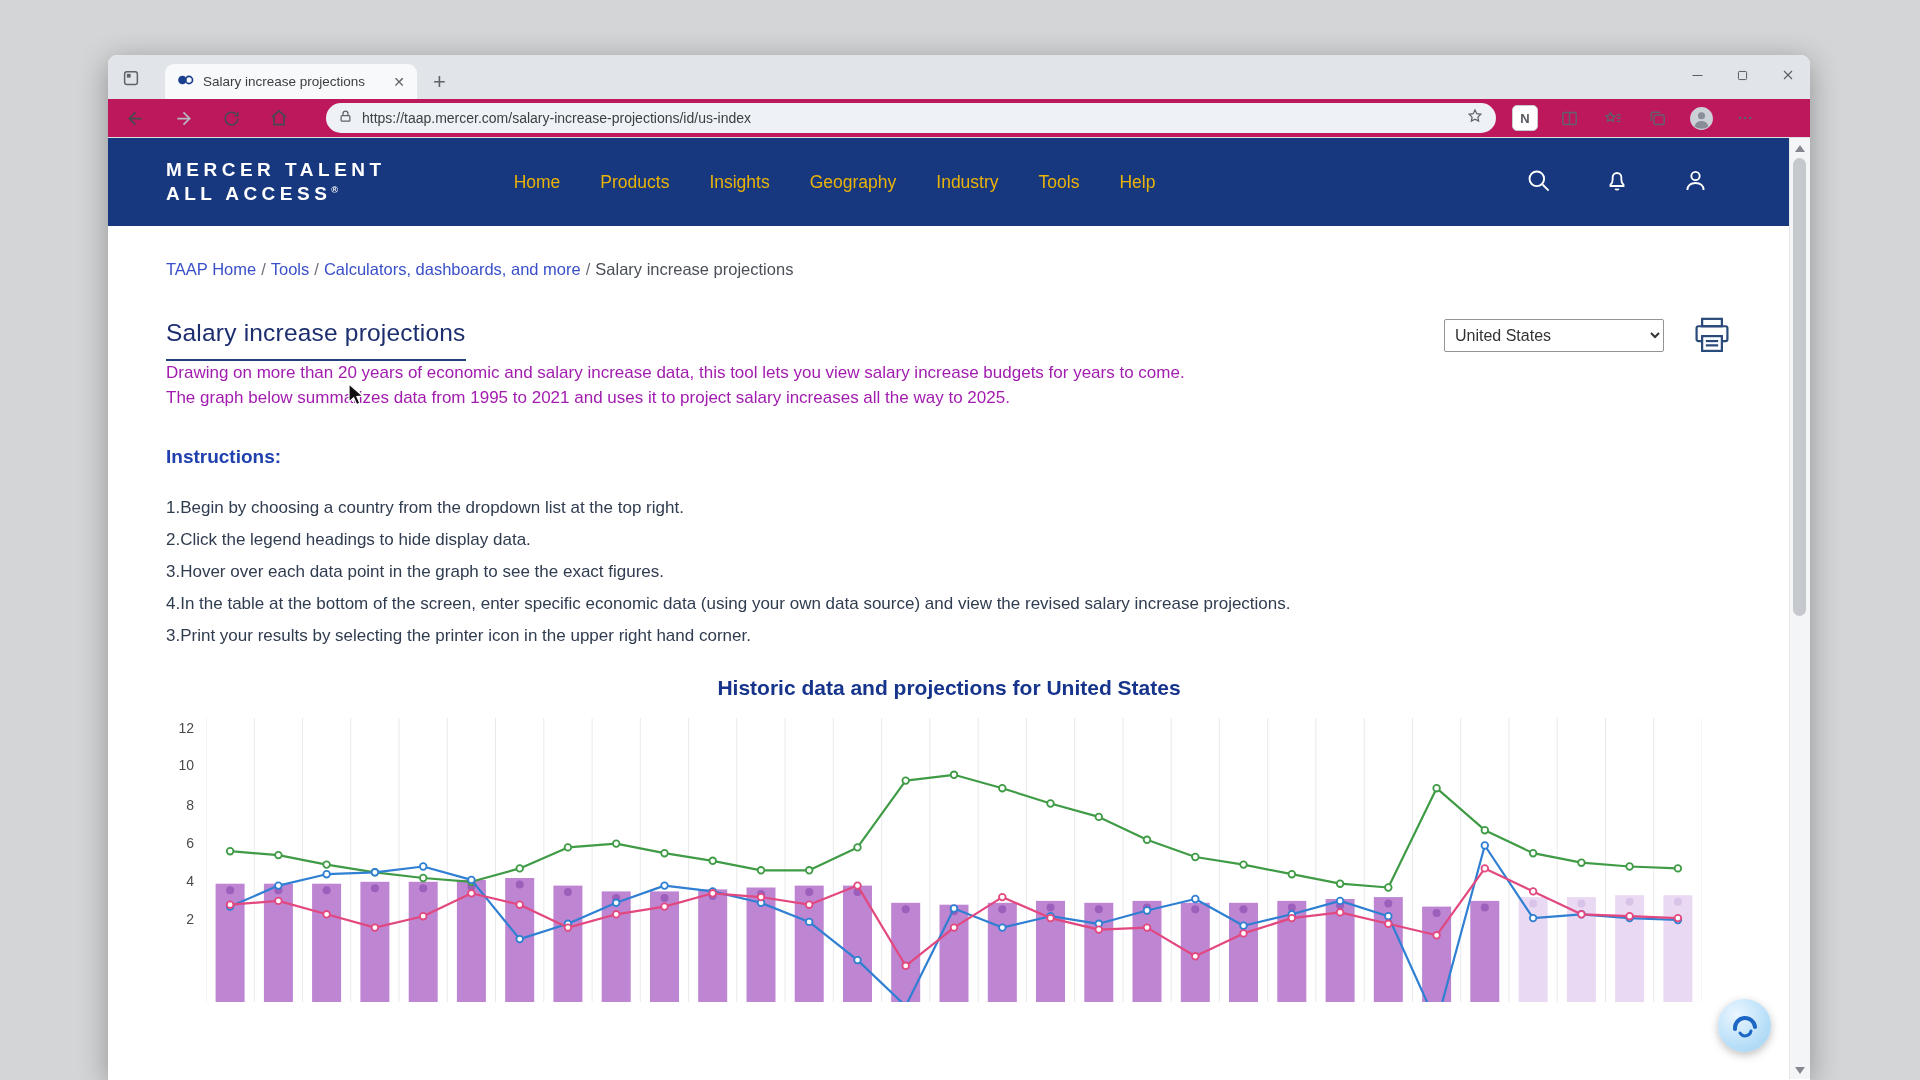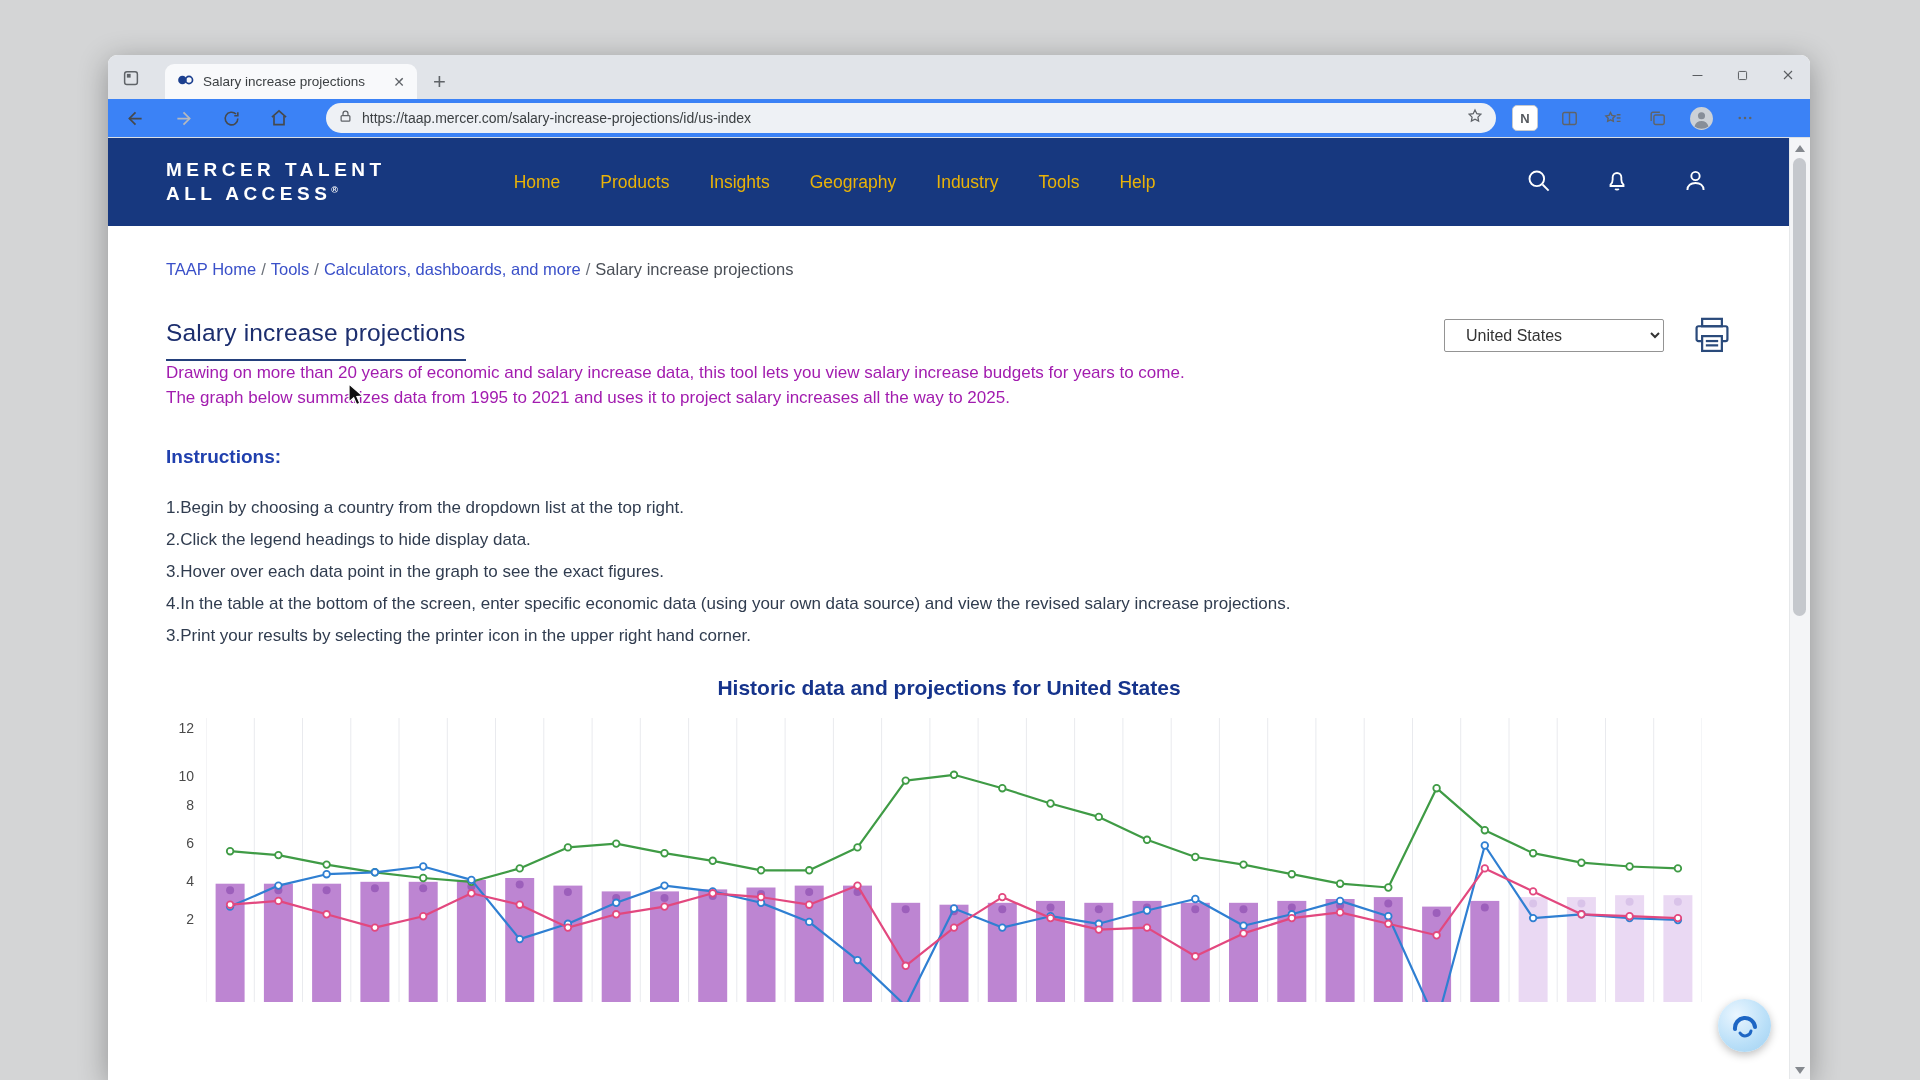"https://taap.mercer.com/salary-increase-" .addressbar { background: #3b82f6 -> #be185d }
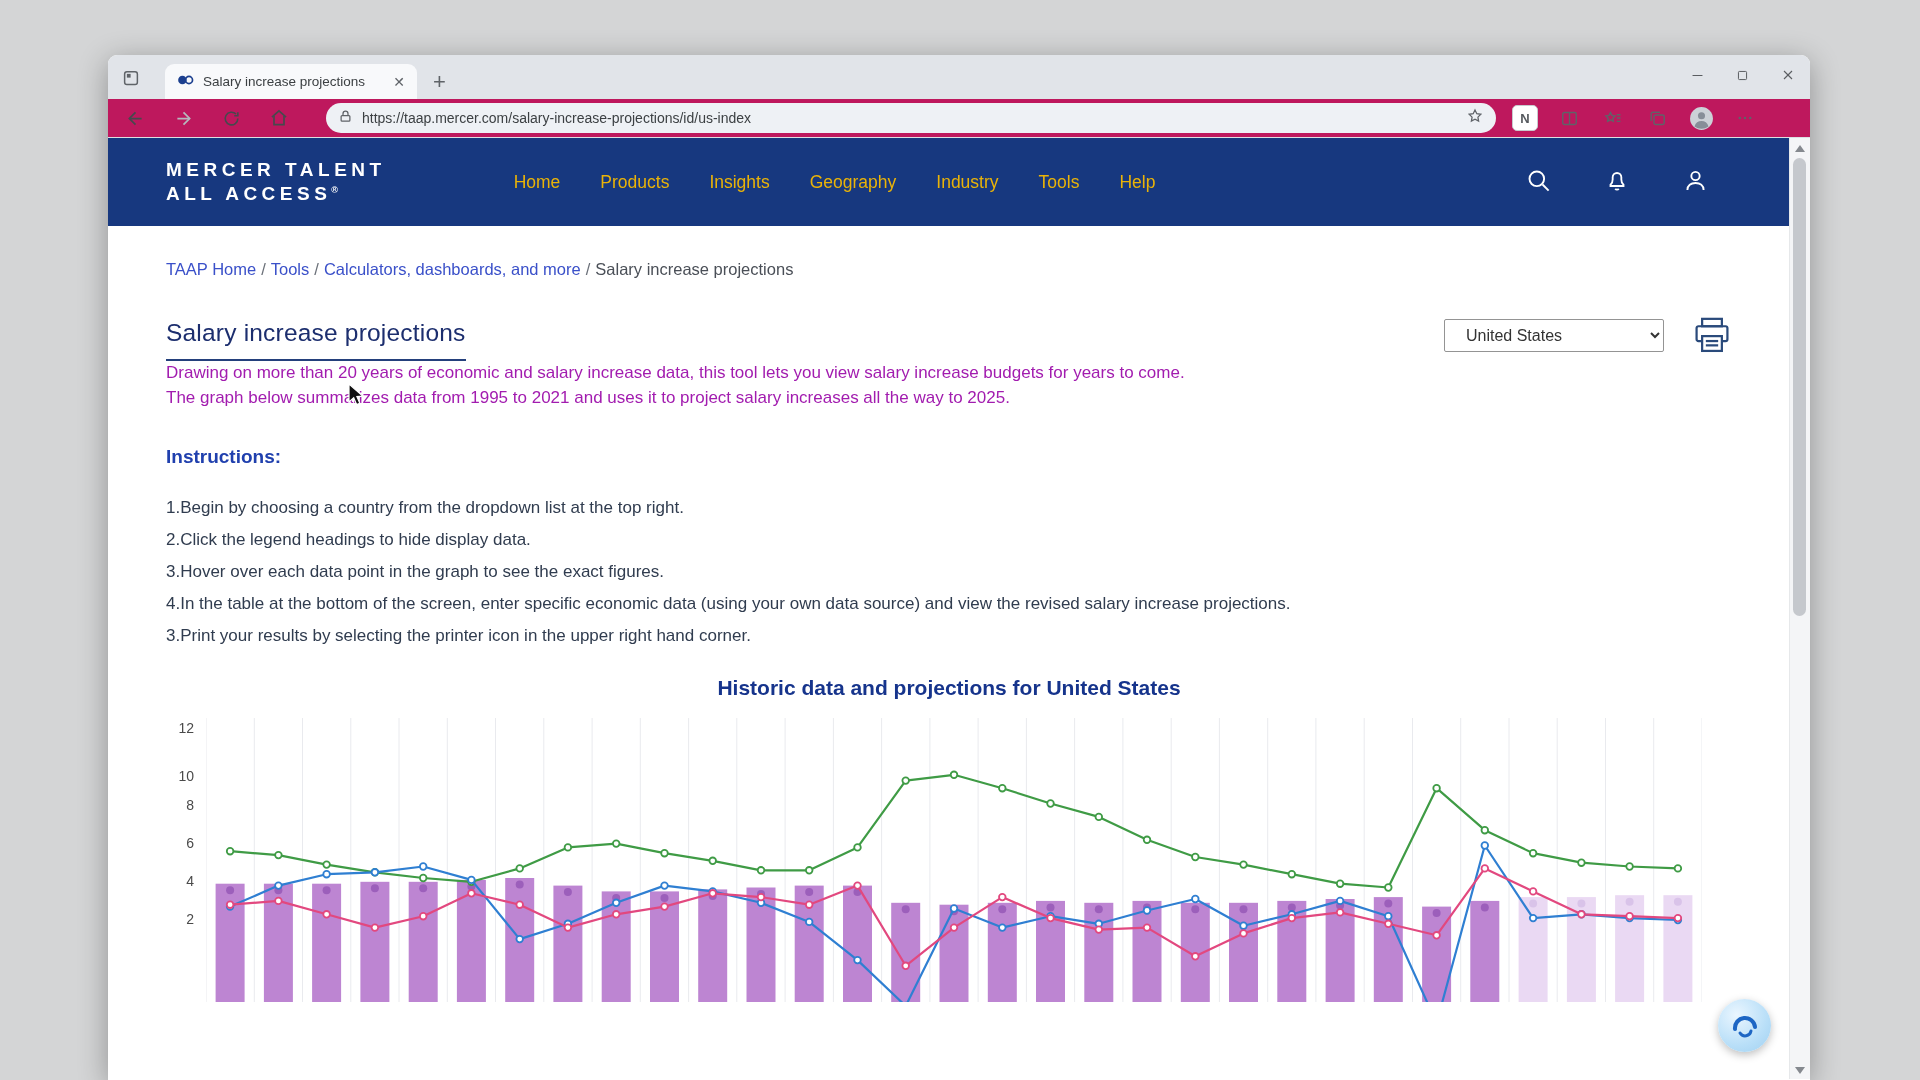"United States" .country-select { padding: 0 17px -> 0 6px }
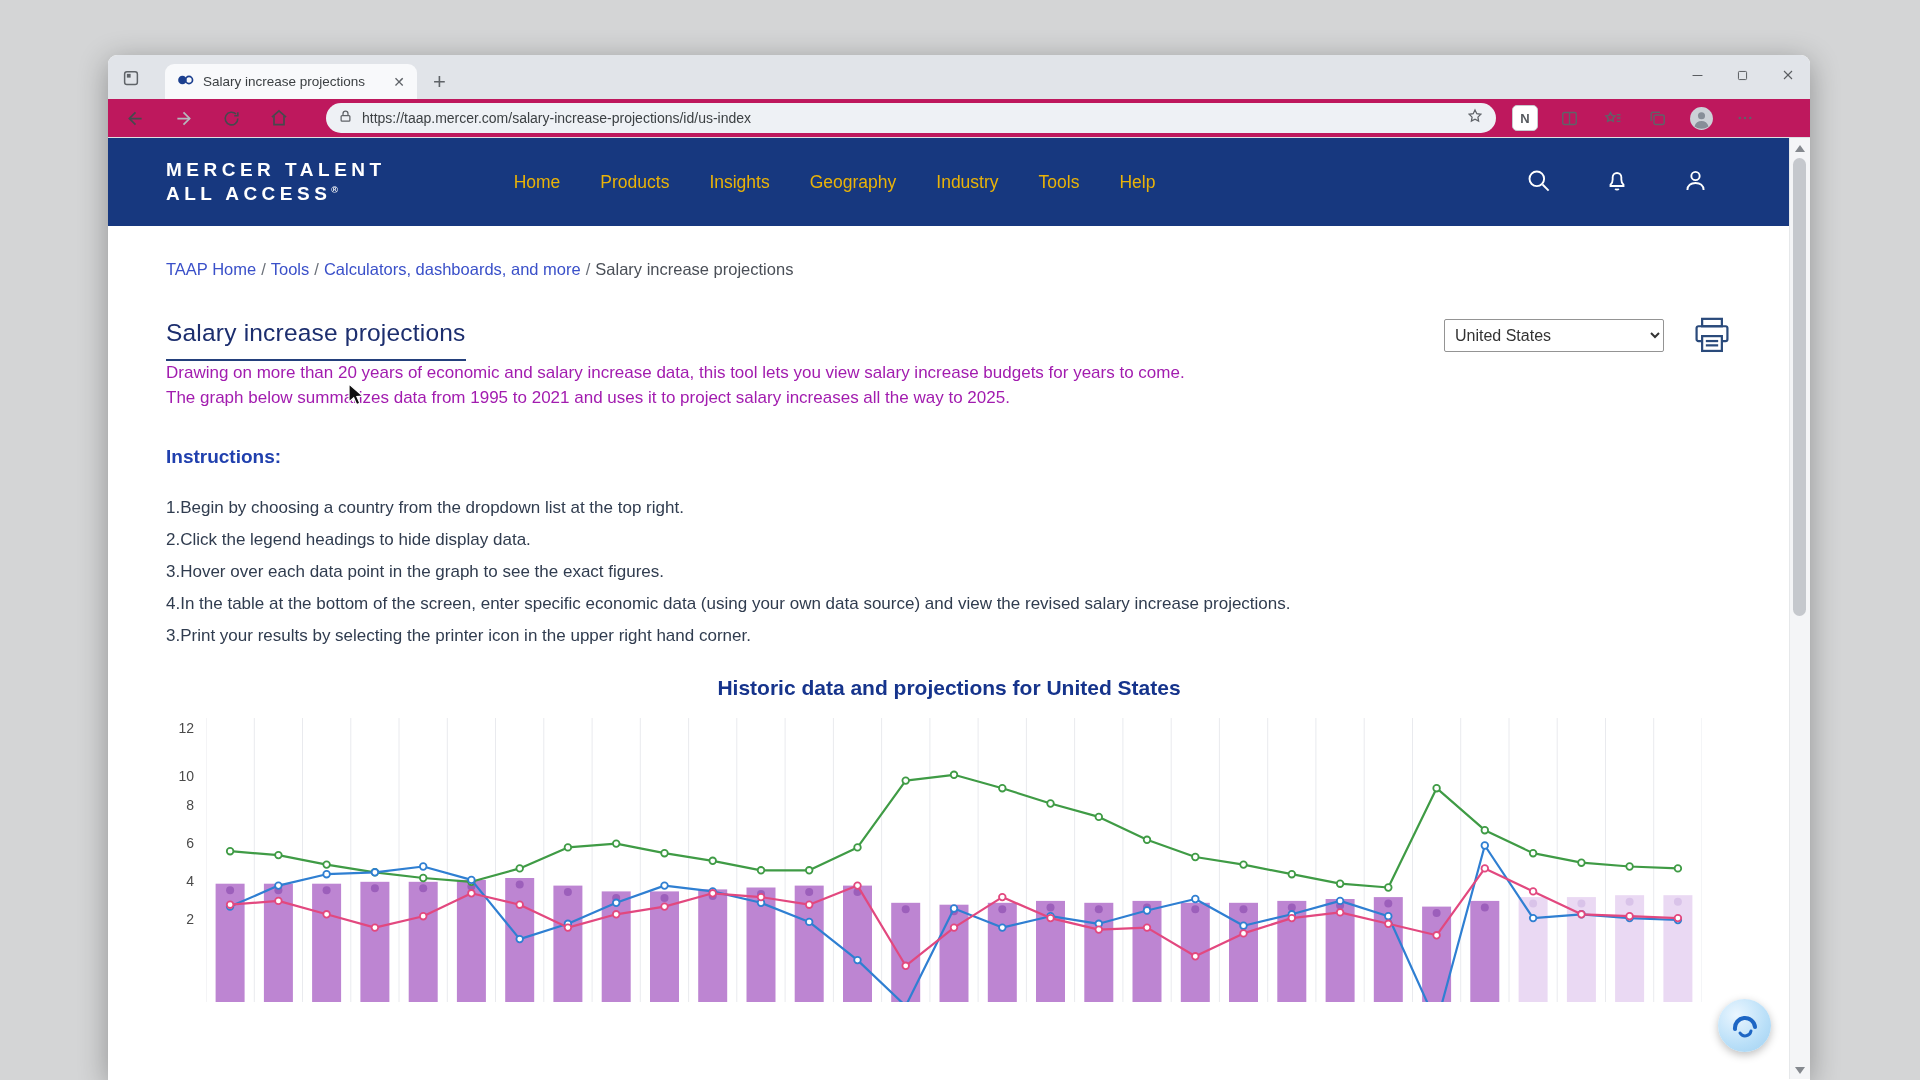"10" div { top: 50px -> 39px }
